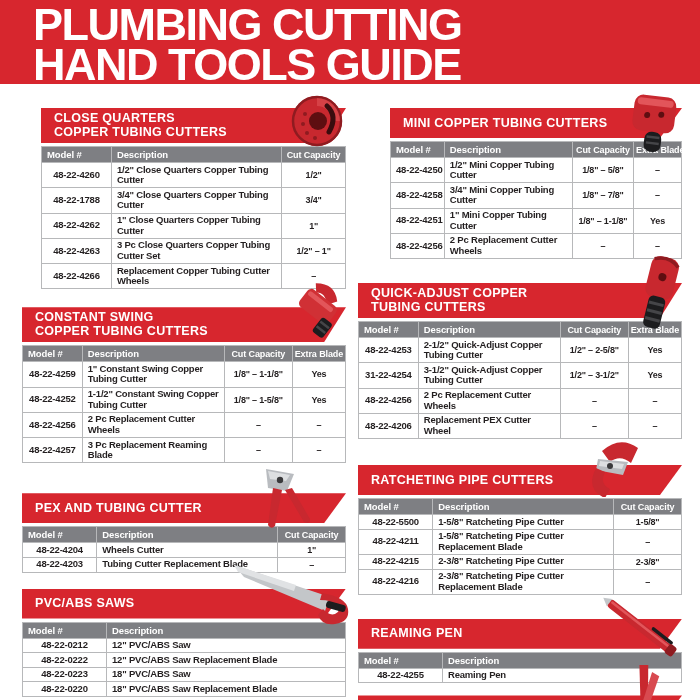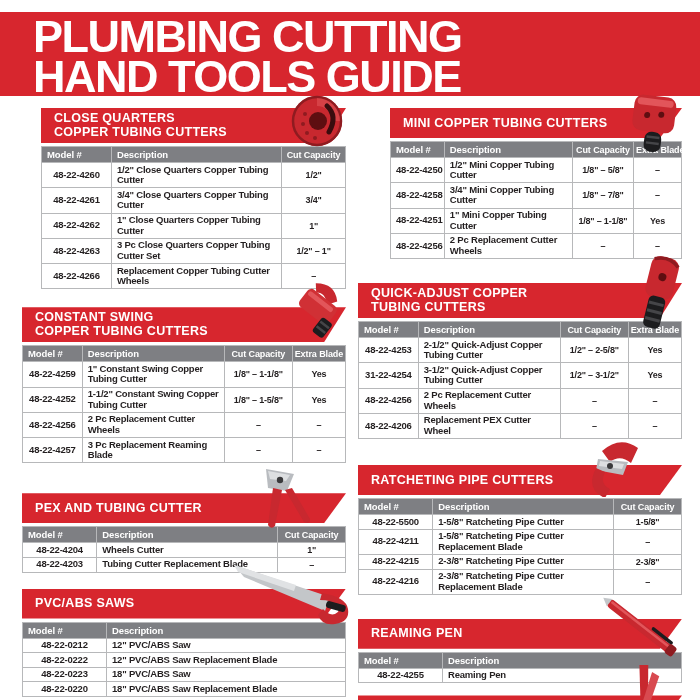"PLUMBING CUTTING" .banner { top: 12px -> 0 }
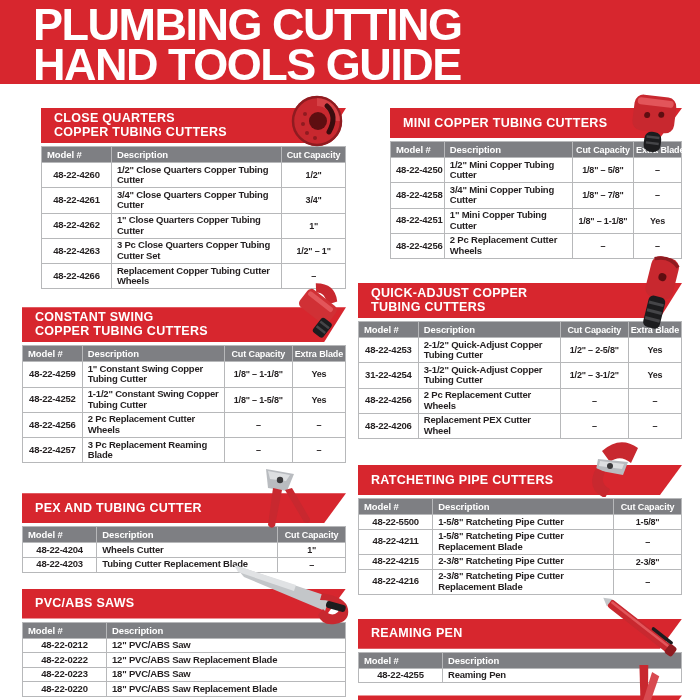"48-22-4261" td.col-model { text: 48-22-4261 -> 48-22-1788 }
